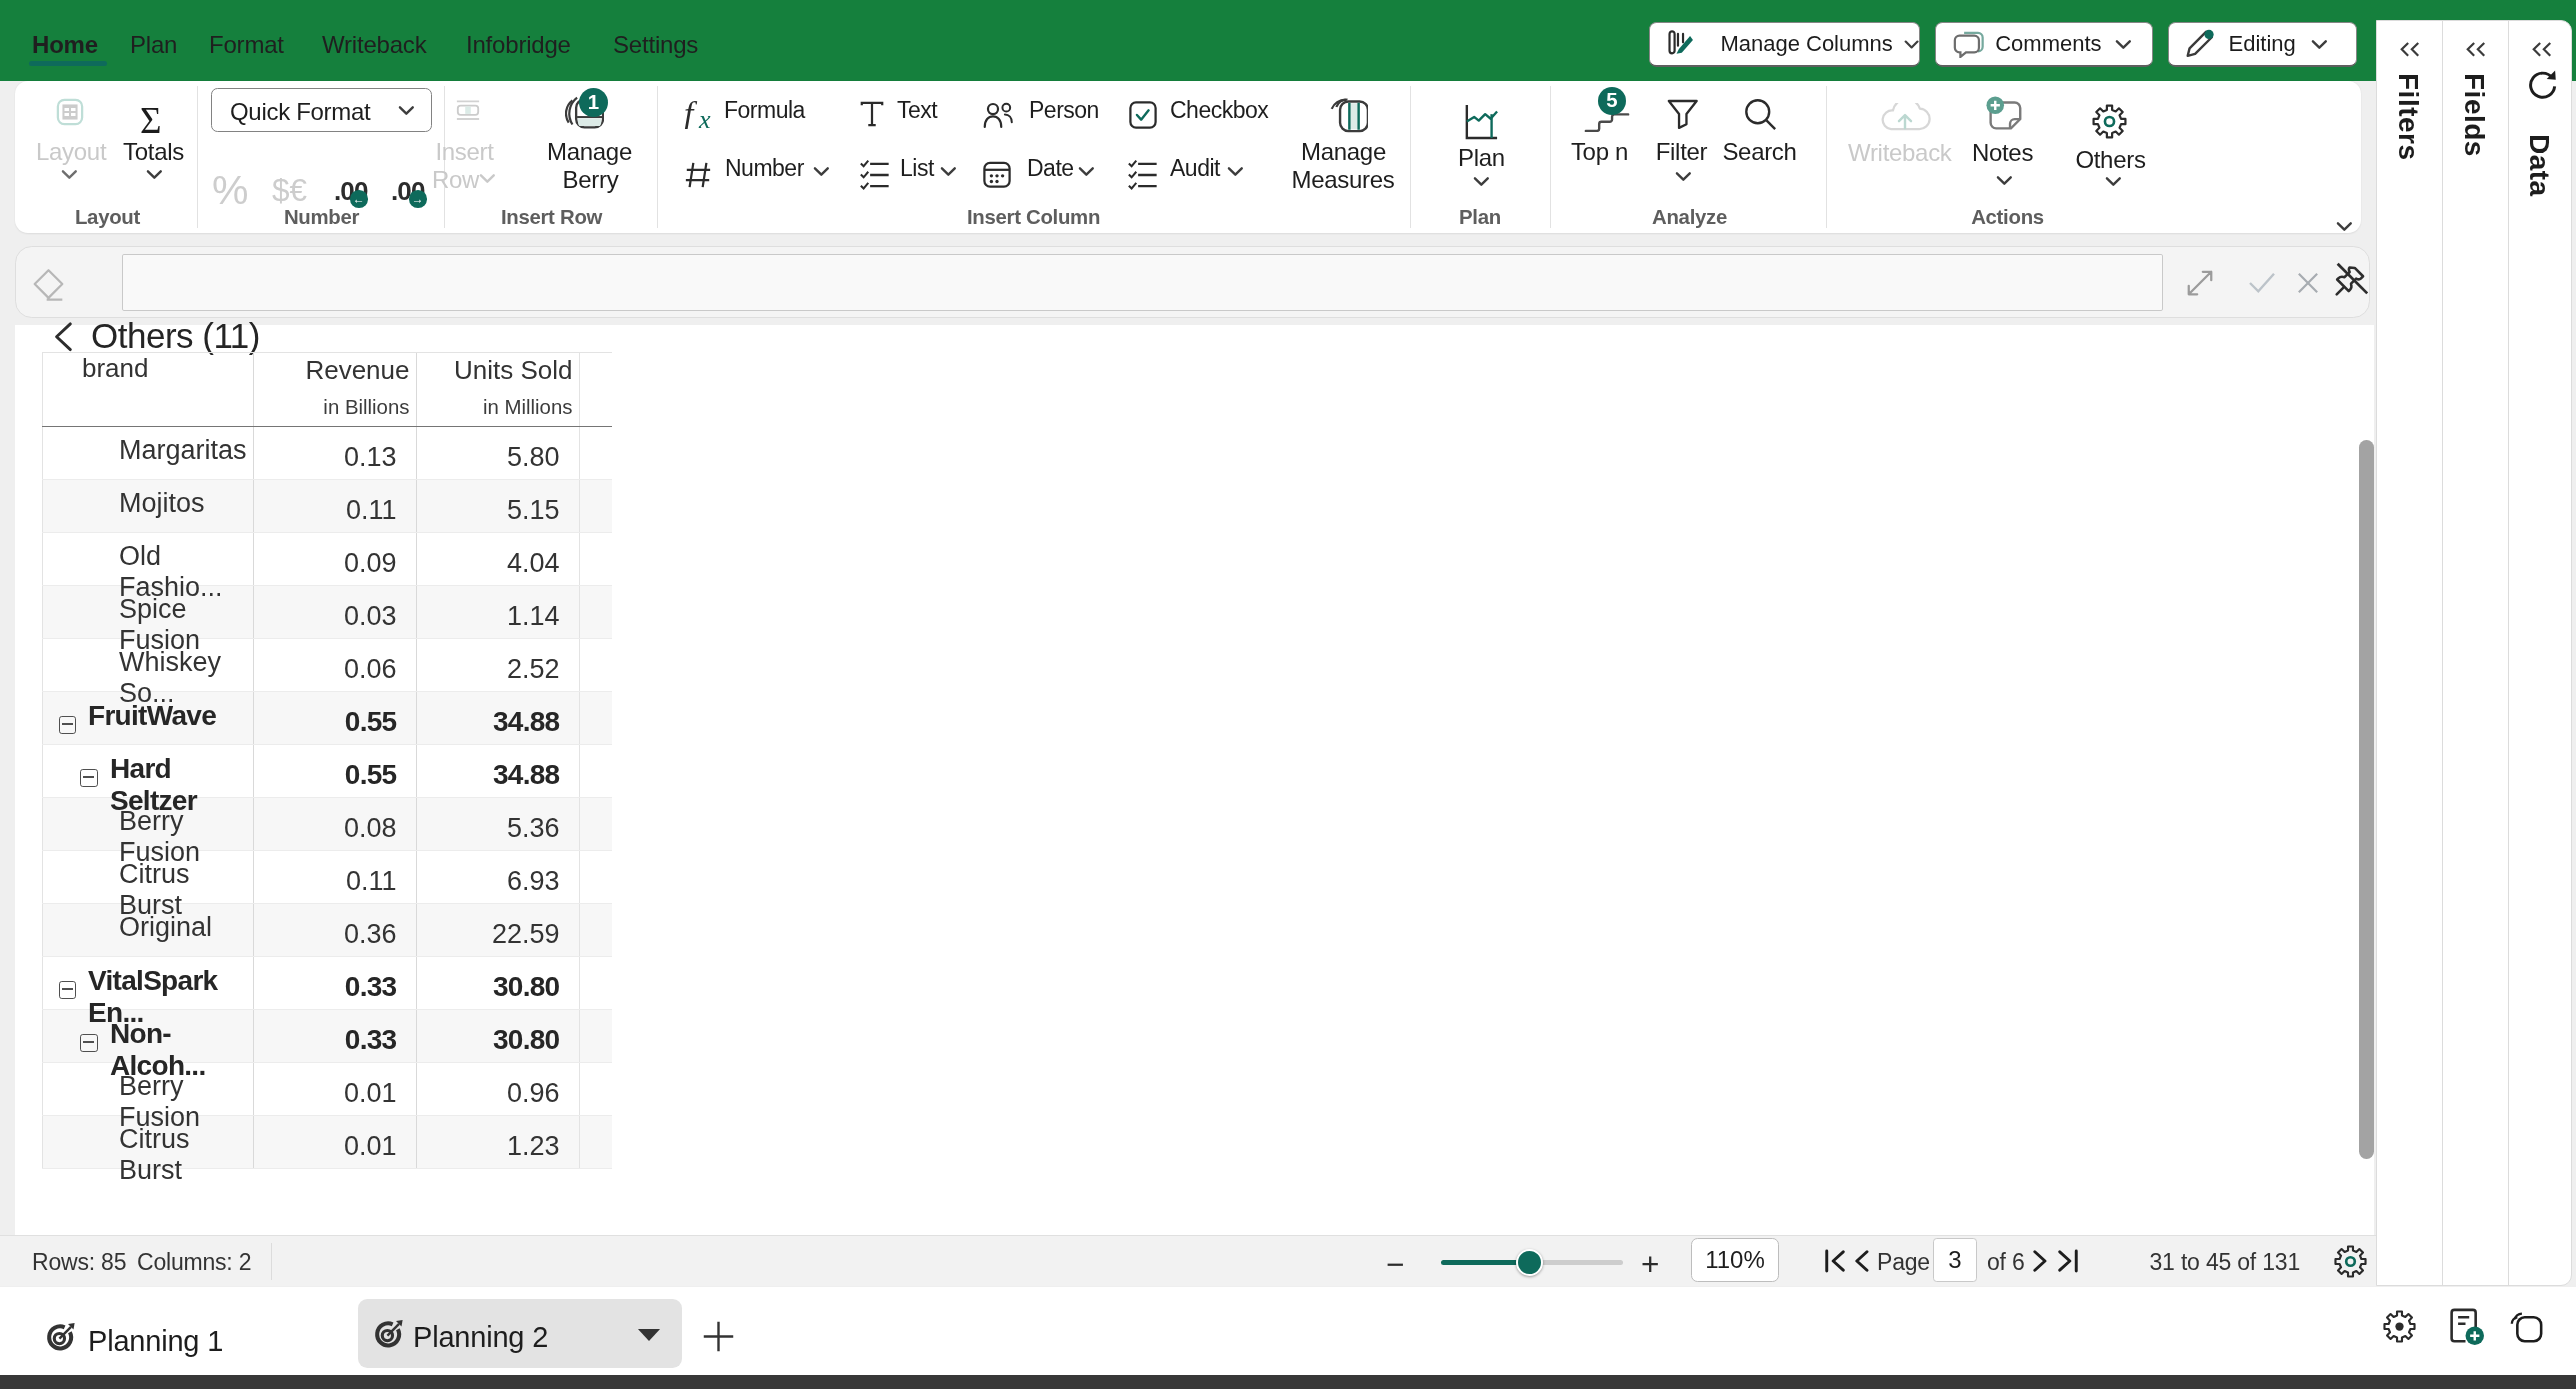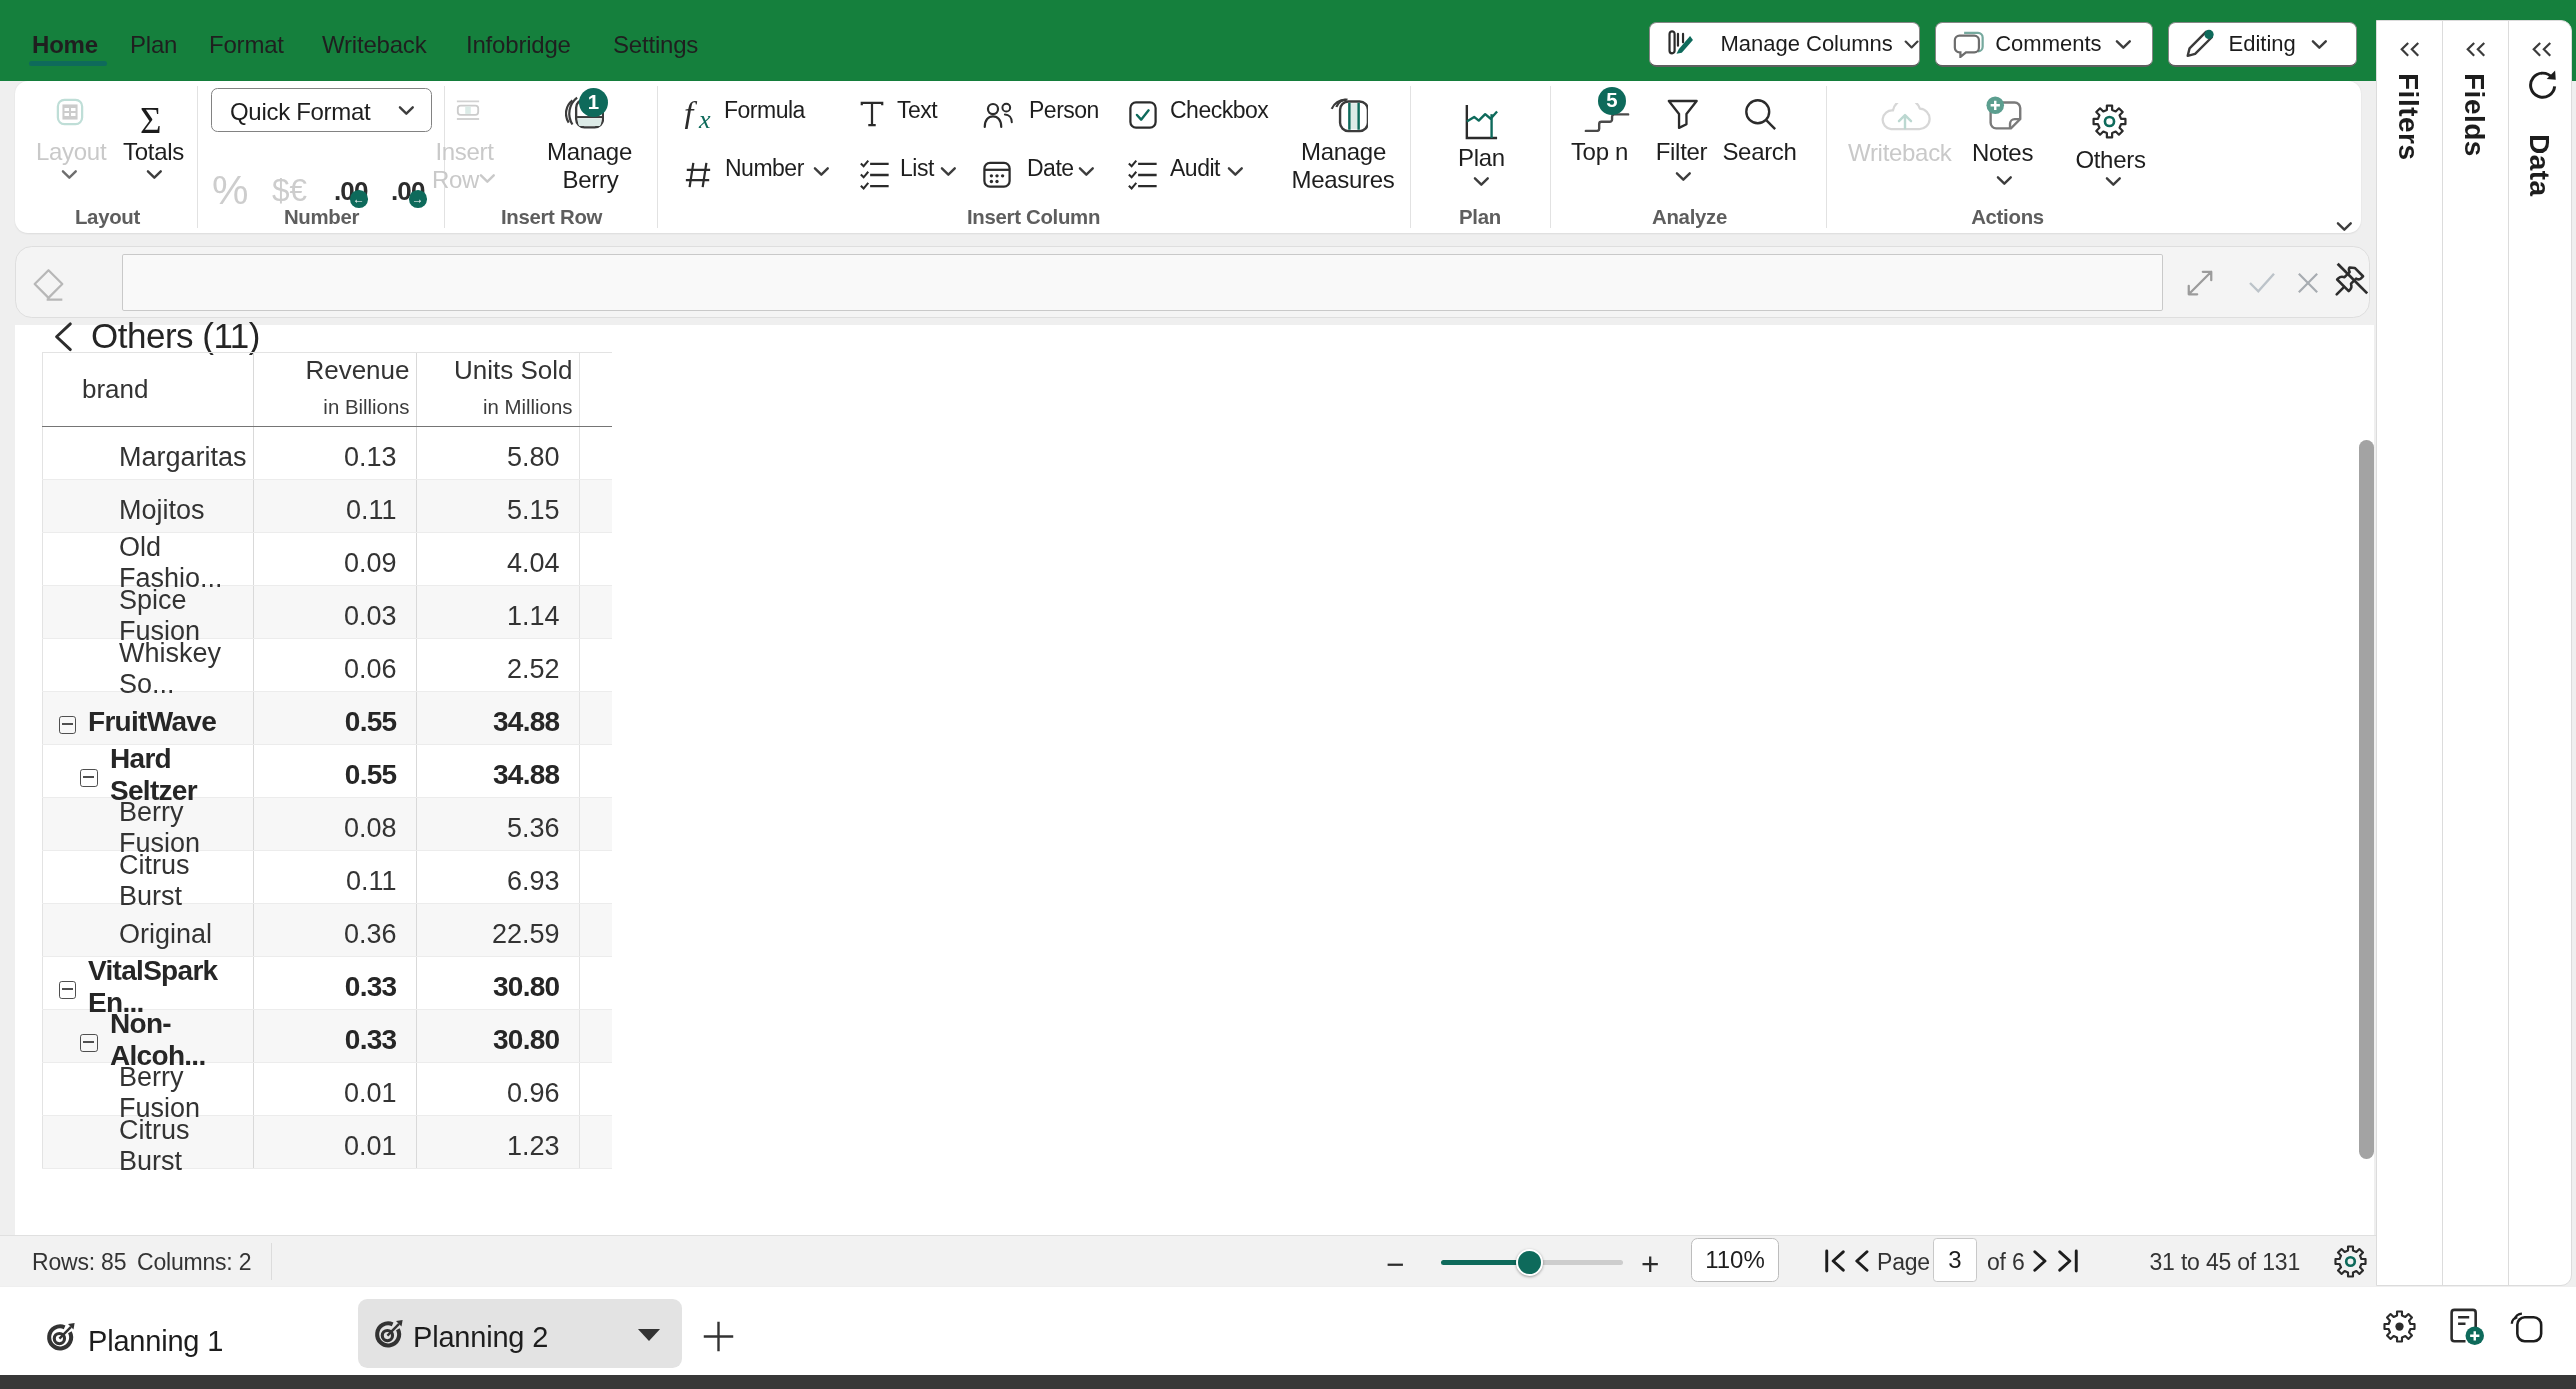"brand" .c1 { align-items: center -> none }
